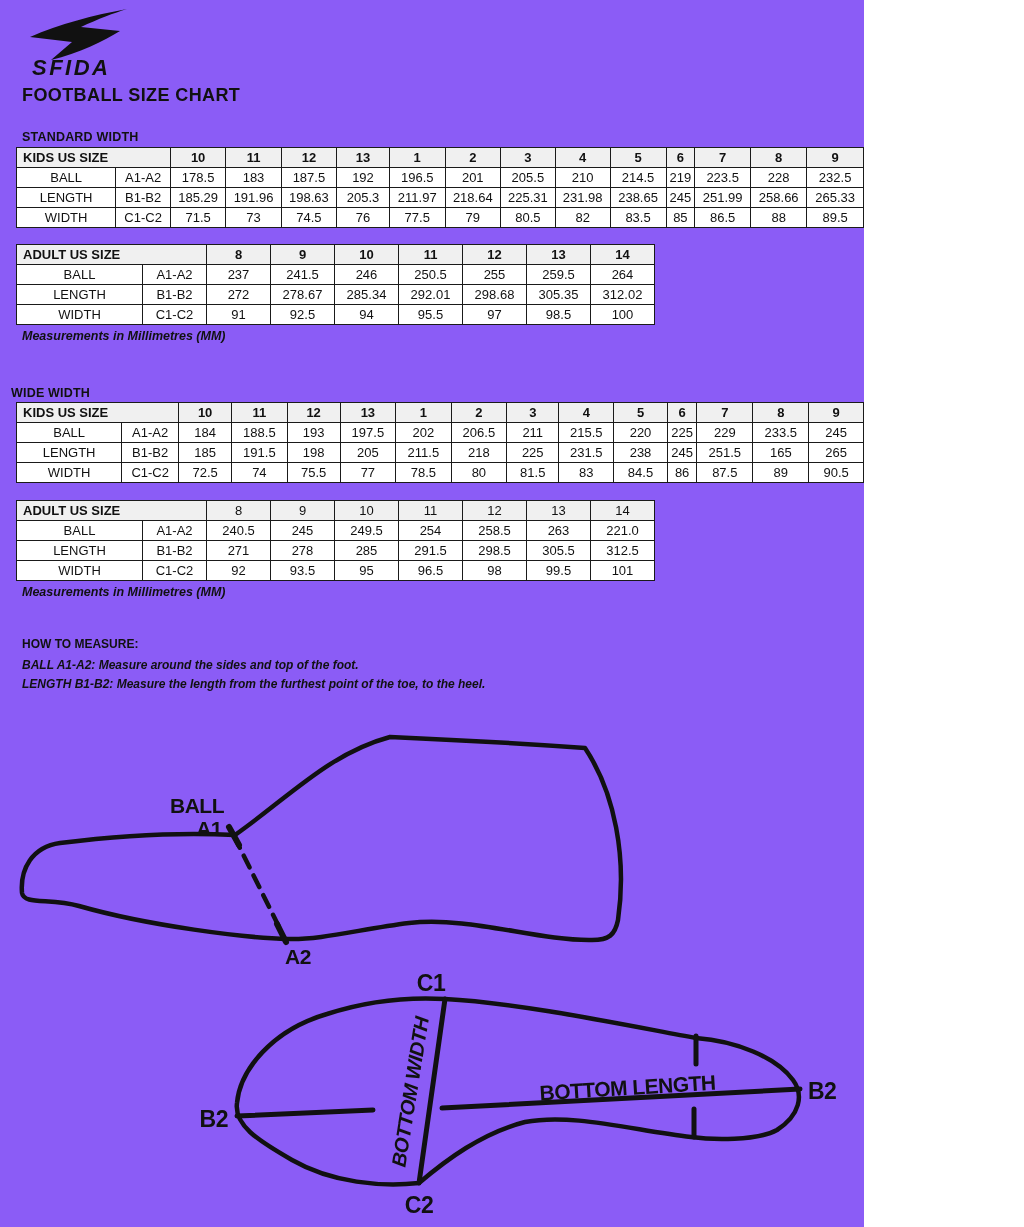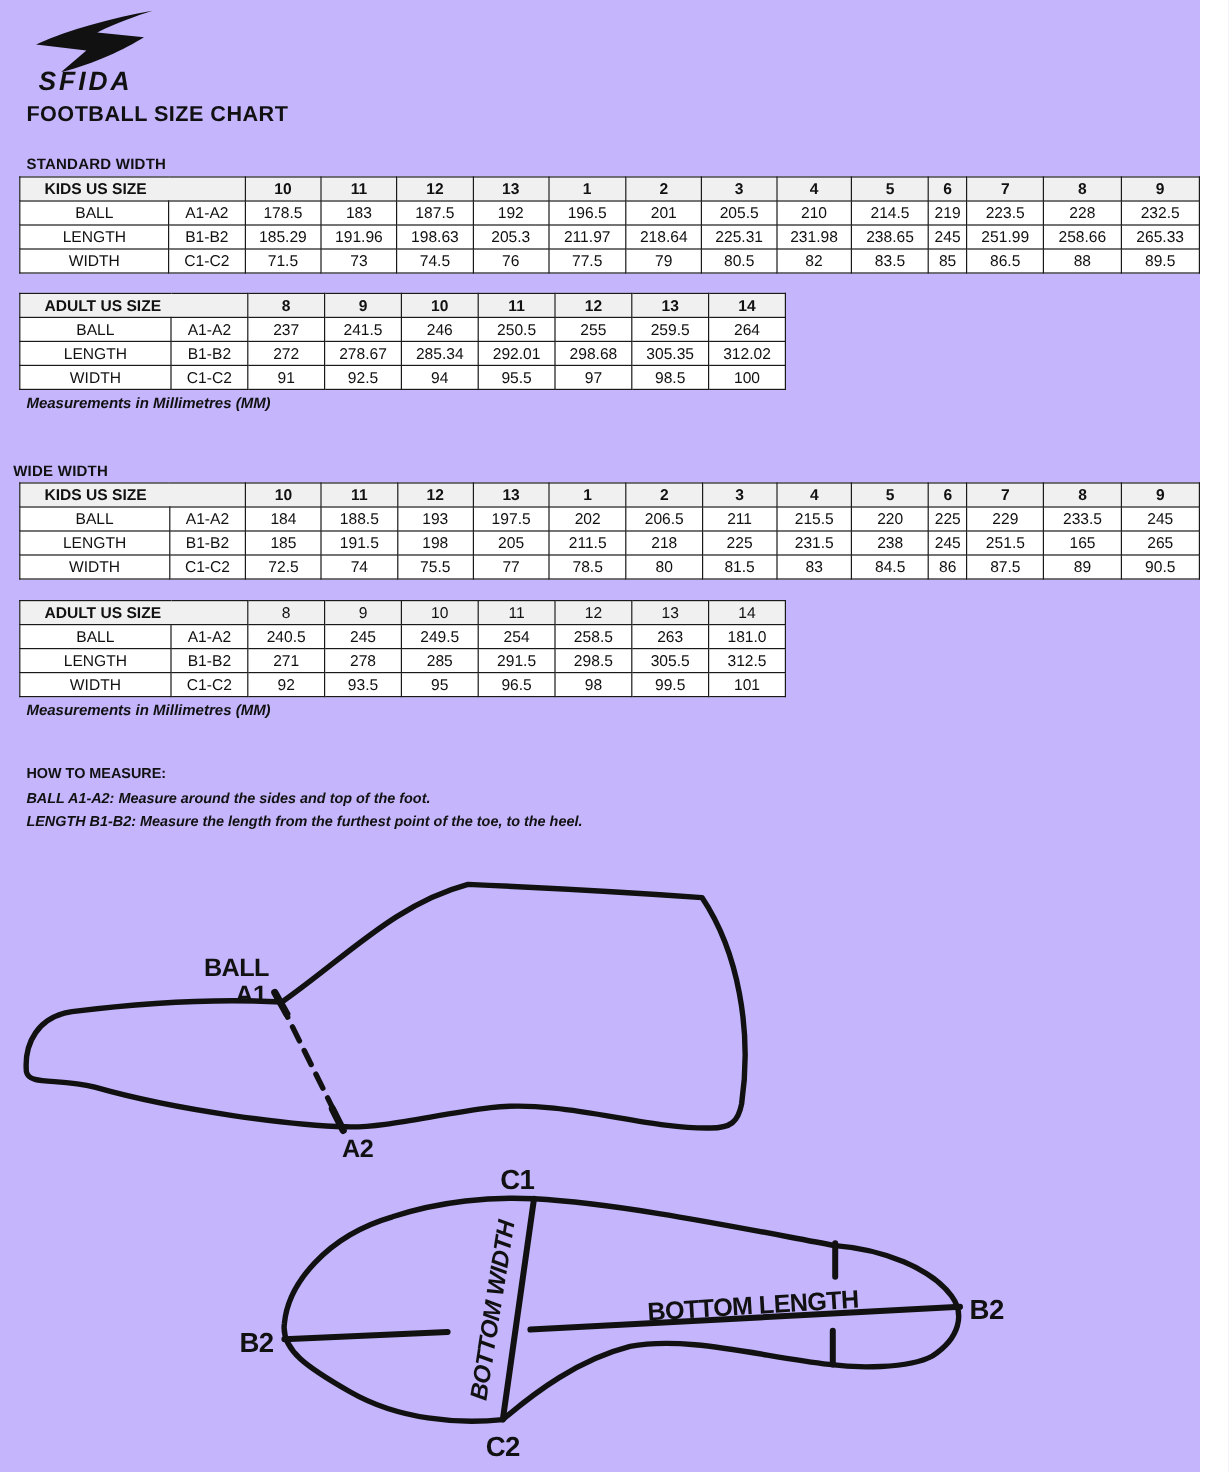"SFIDA" .page { background: #c4b5fd -> #8b5cf6; width: 1000px -> 864px }
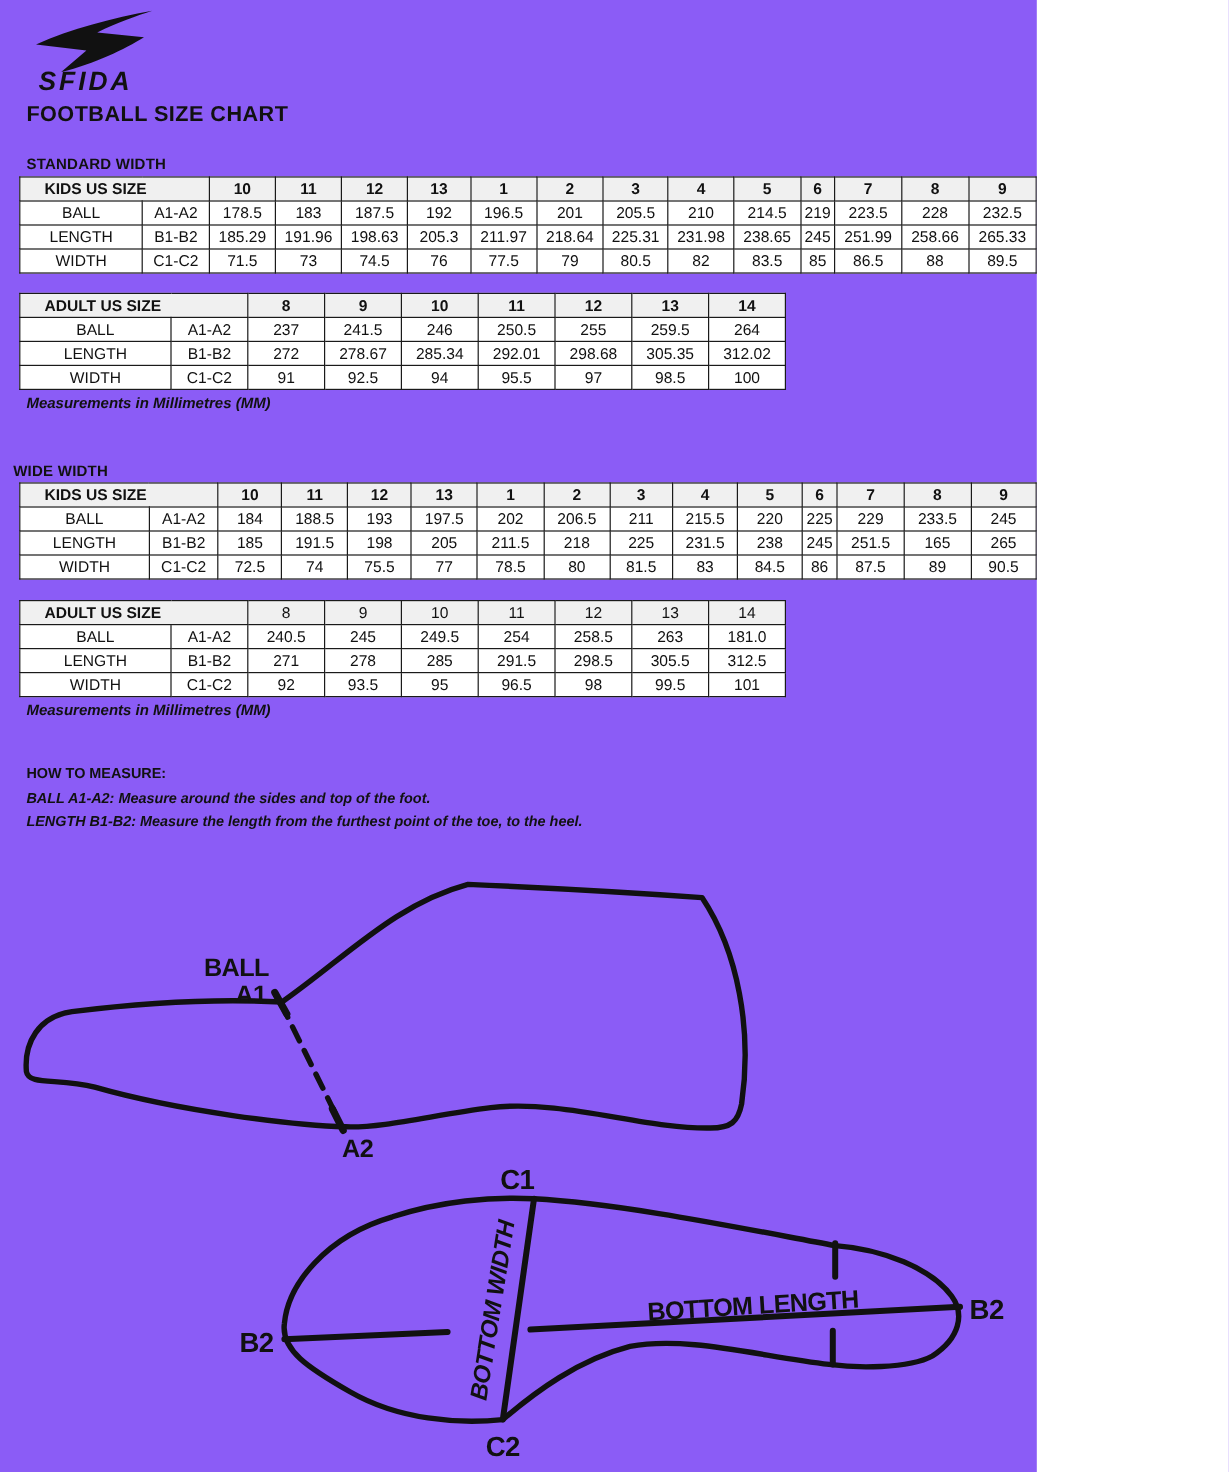"KIDS US SIZE" table.size-table thead th.hl { padding-left: 20px -> 6px }
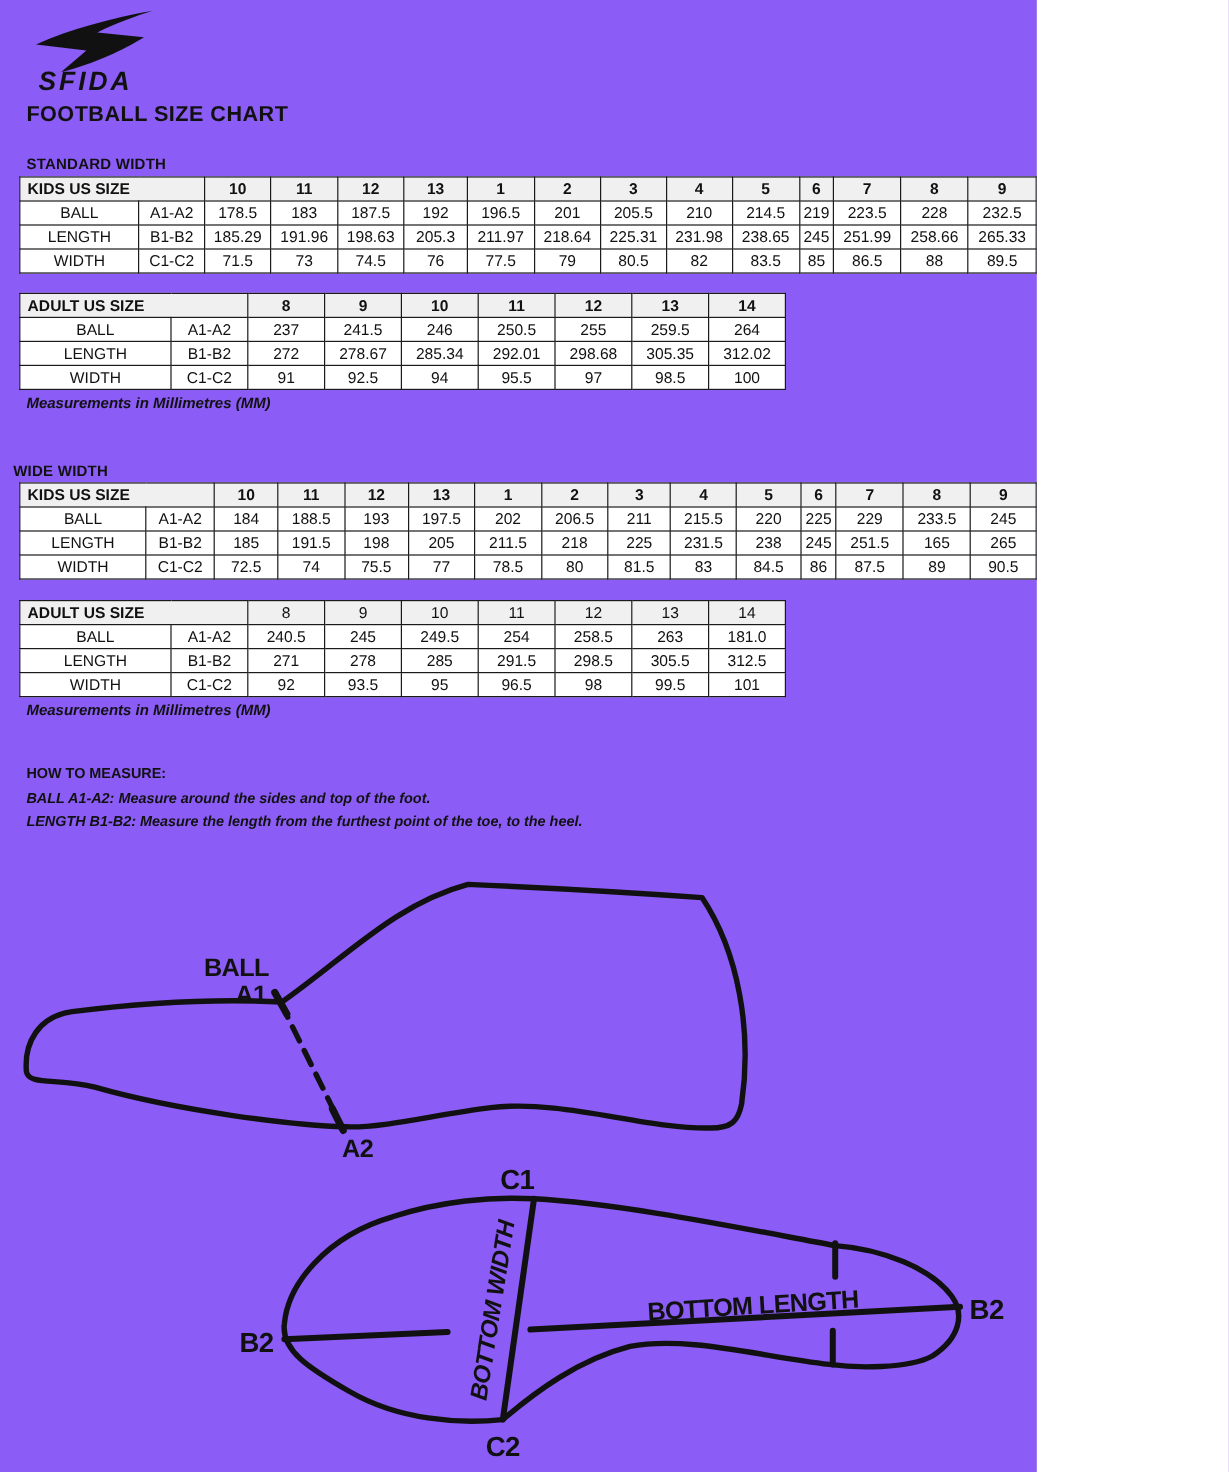"181.0" td { text: 181.0 -> 221.0 }
